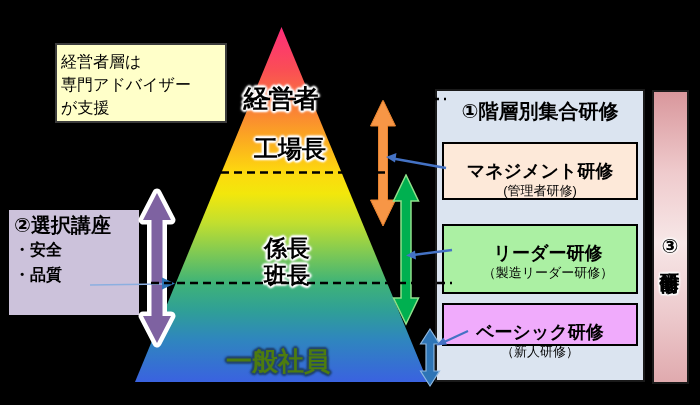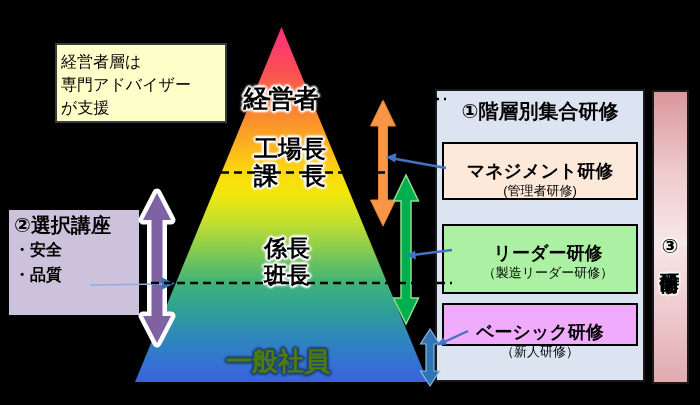"課 長" div { html: <div>課 長</div> -> none }
